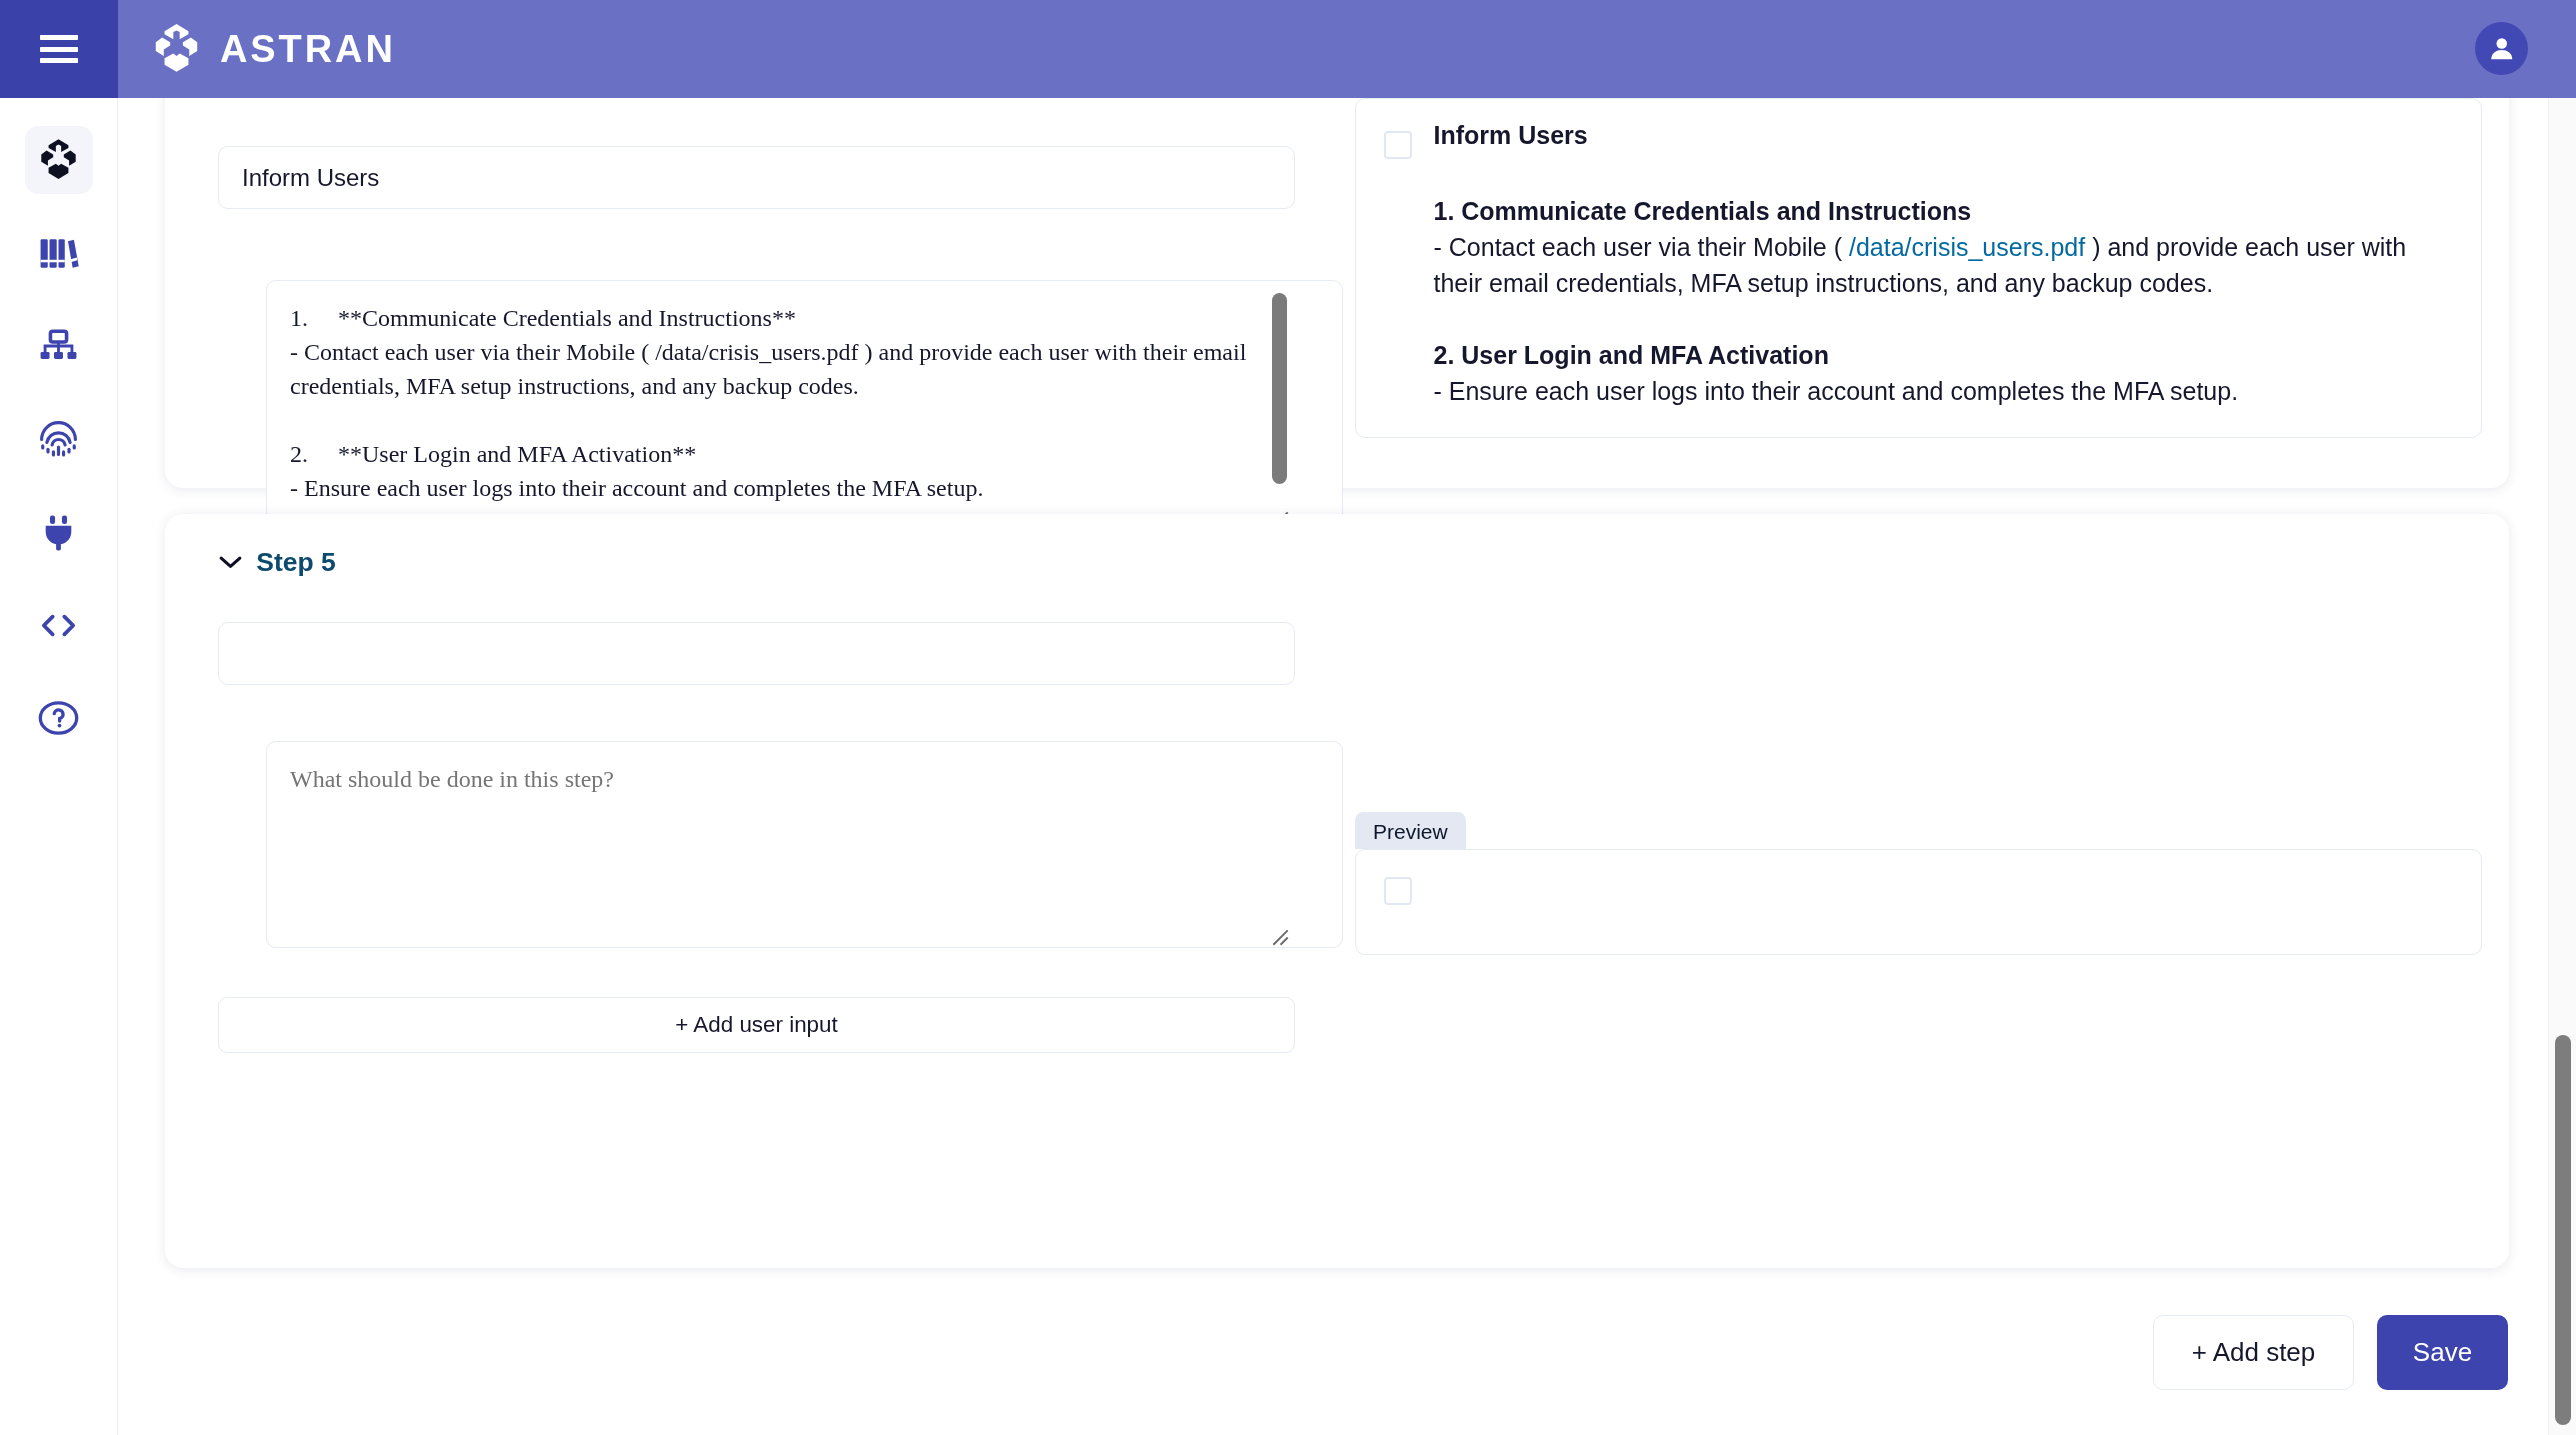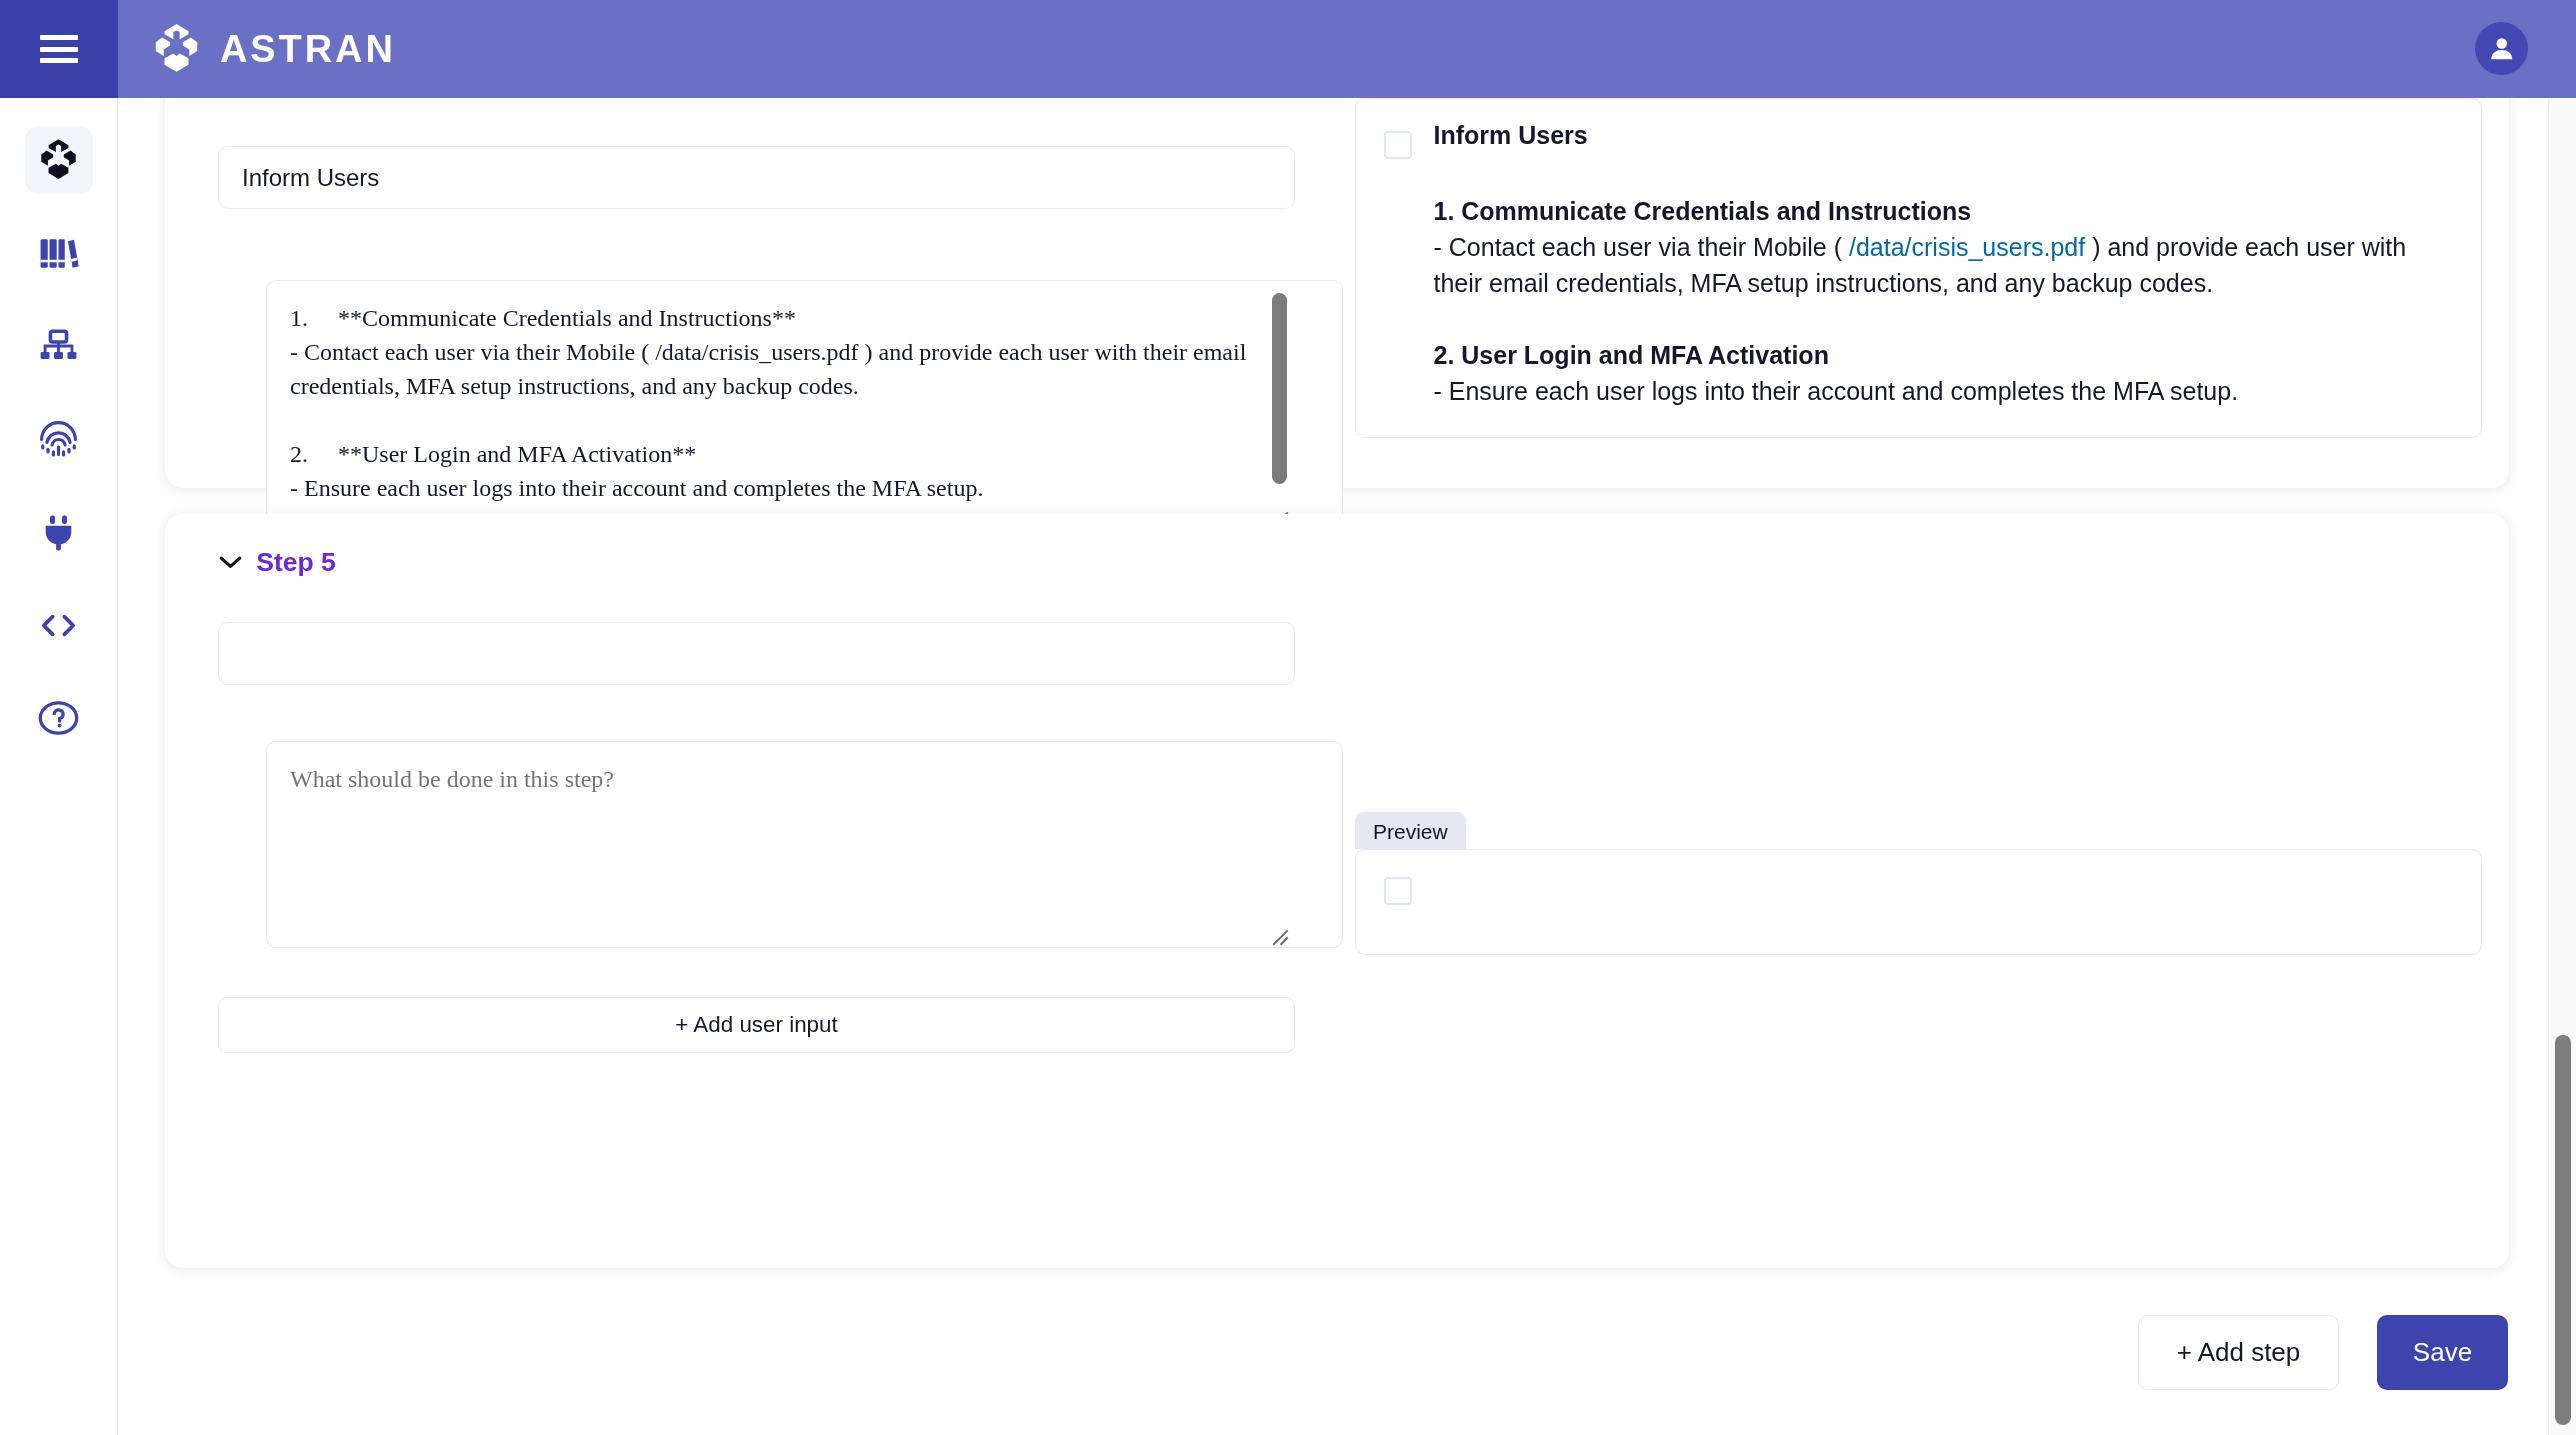"Step 5" .step-head { color: #6d28d9 -> #0c4a6e }
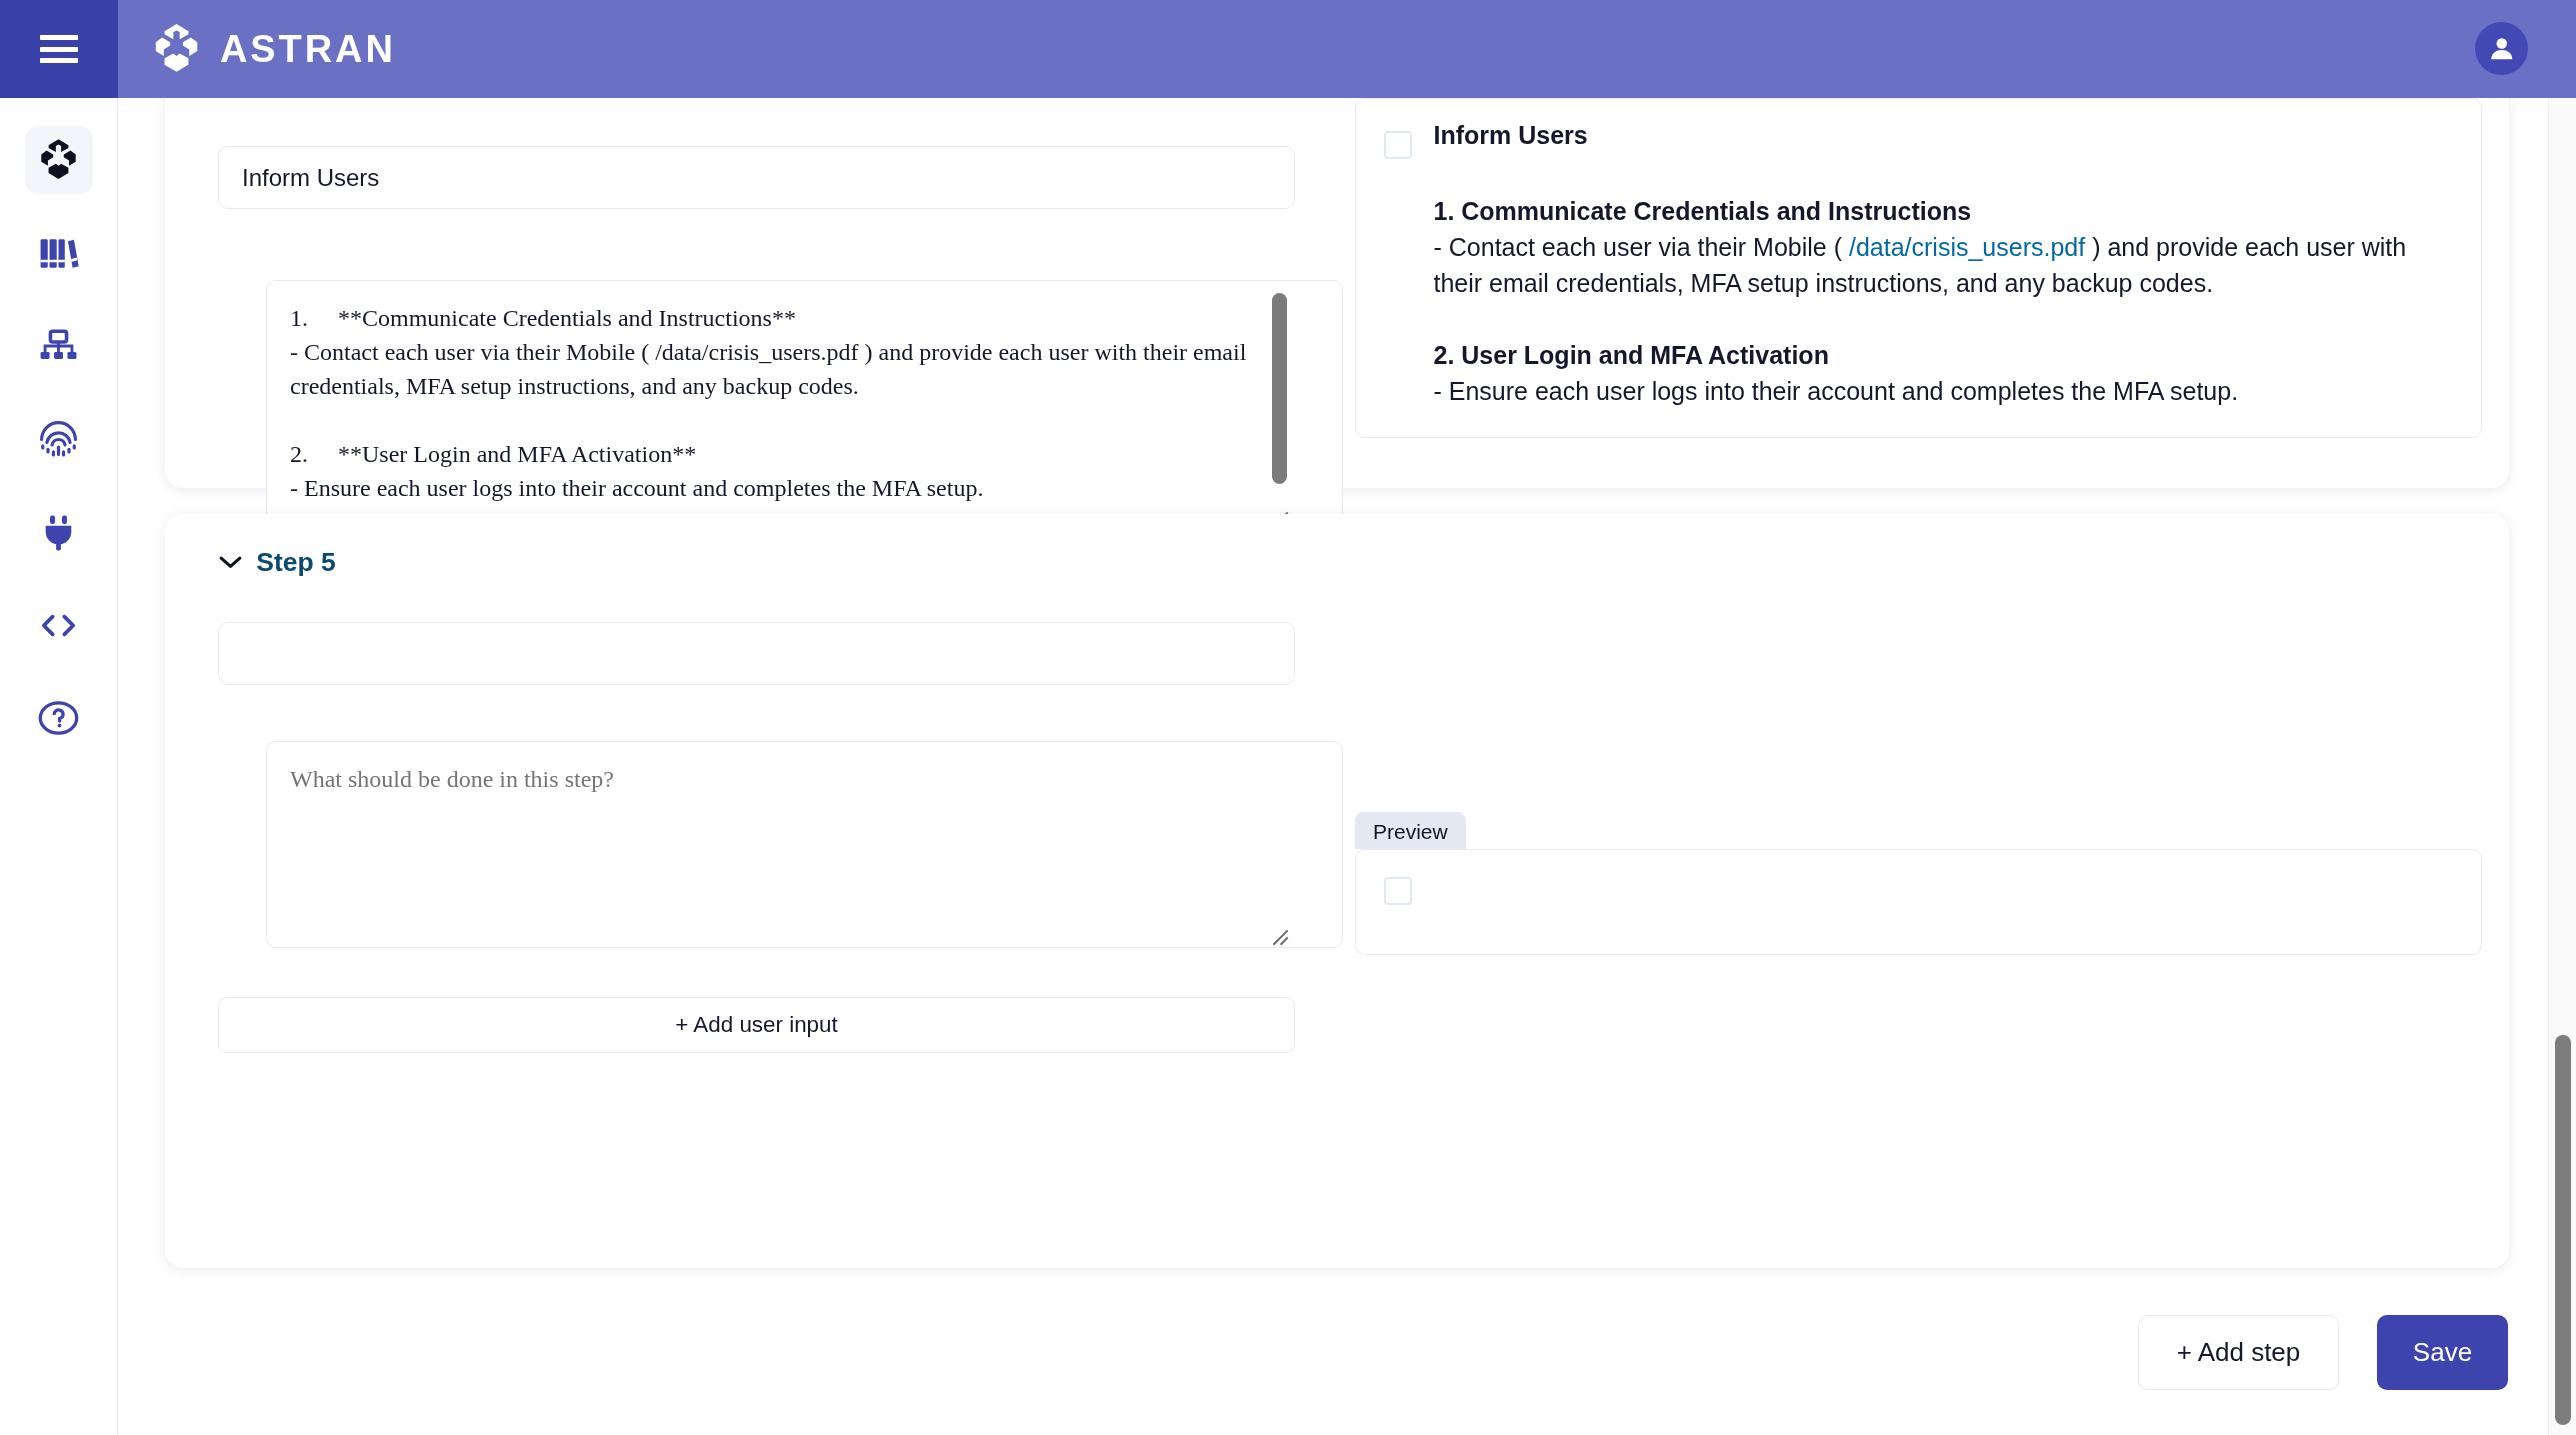"+ Add step" #footer { gap: 38px -> 23px }
